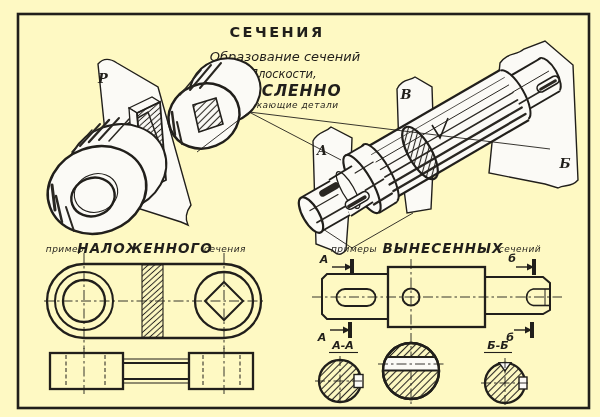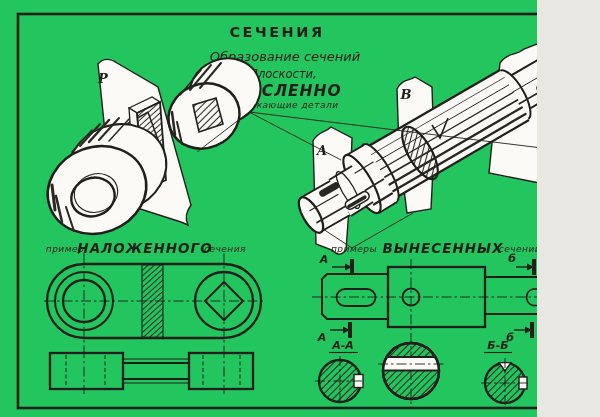"СЕЧЕНИЯ" .page { background: #22c55e -> #fef9c3; width: 537px -> 600px }
